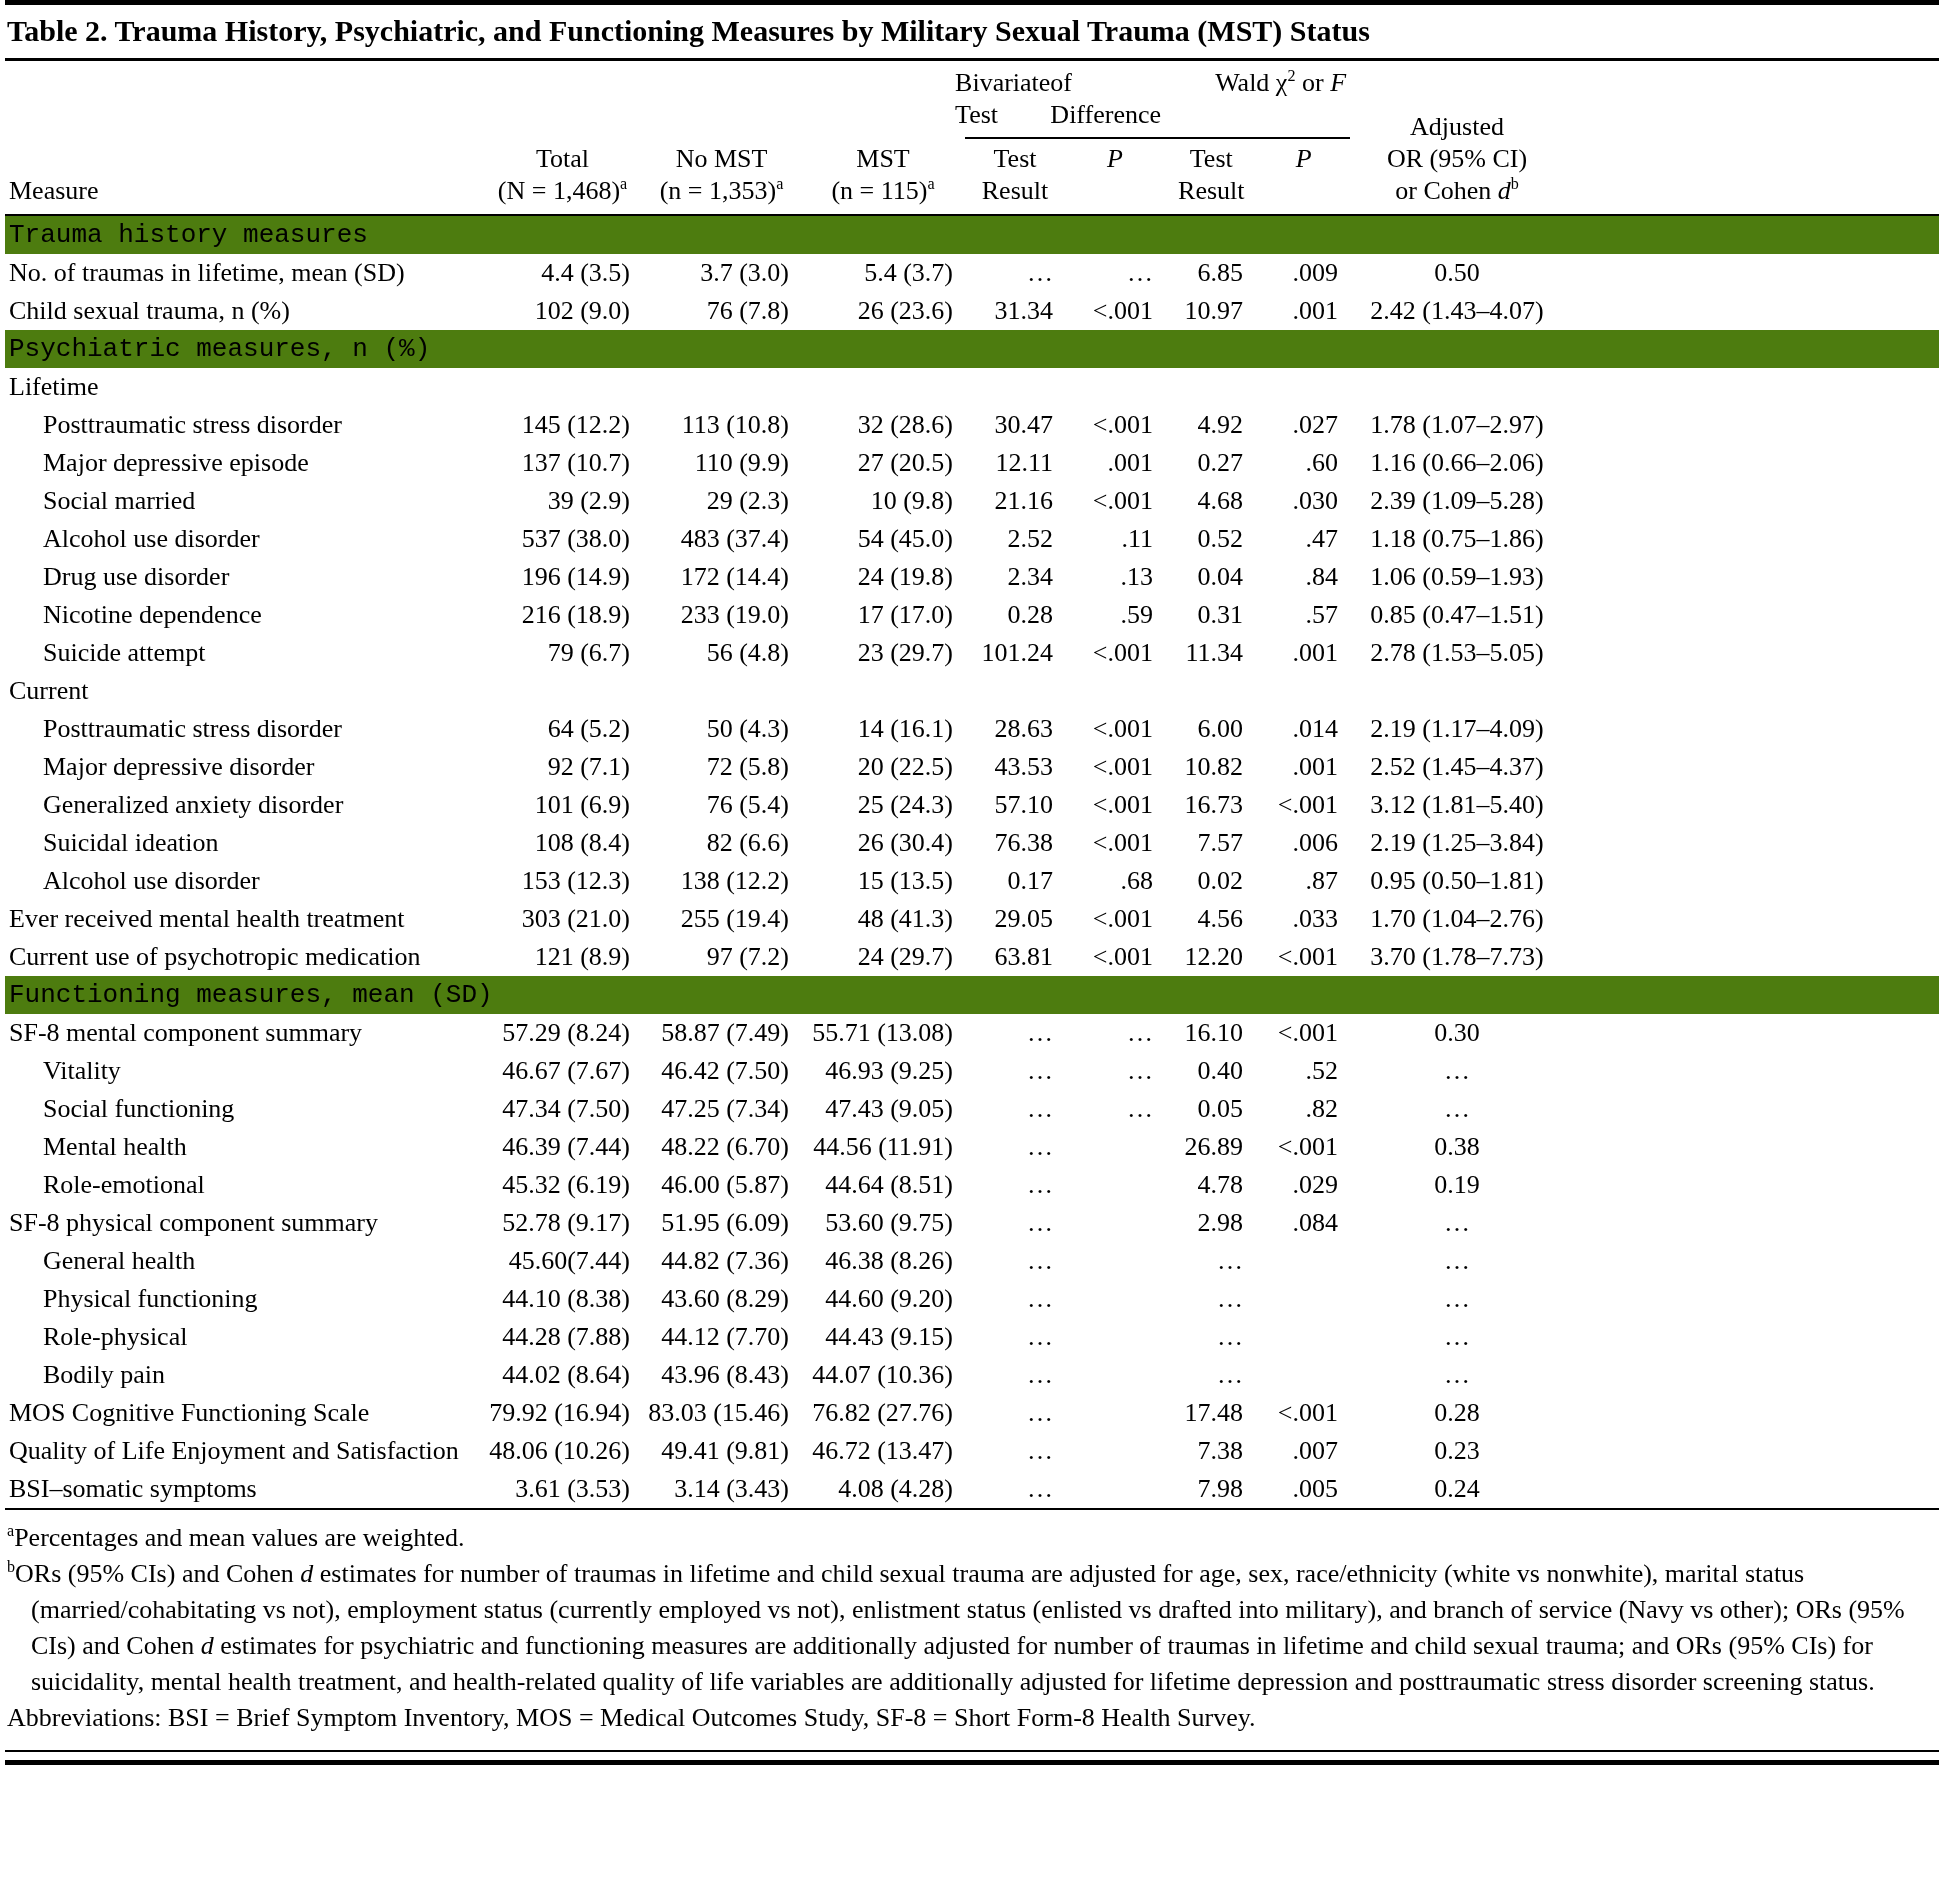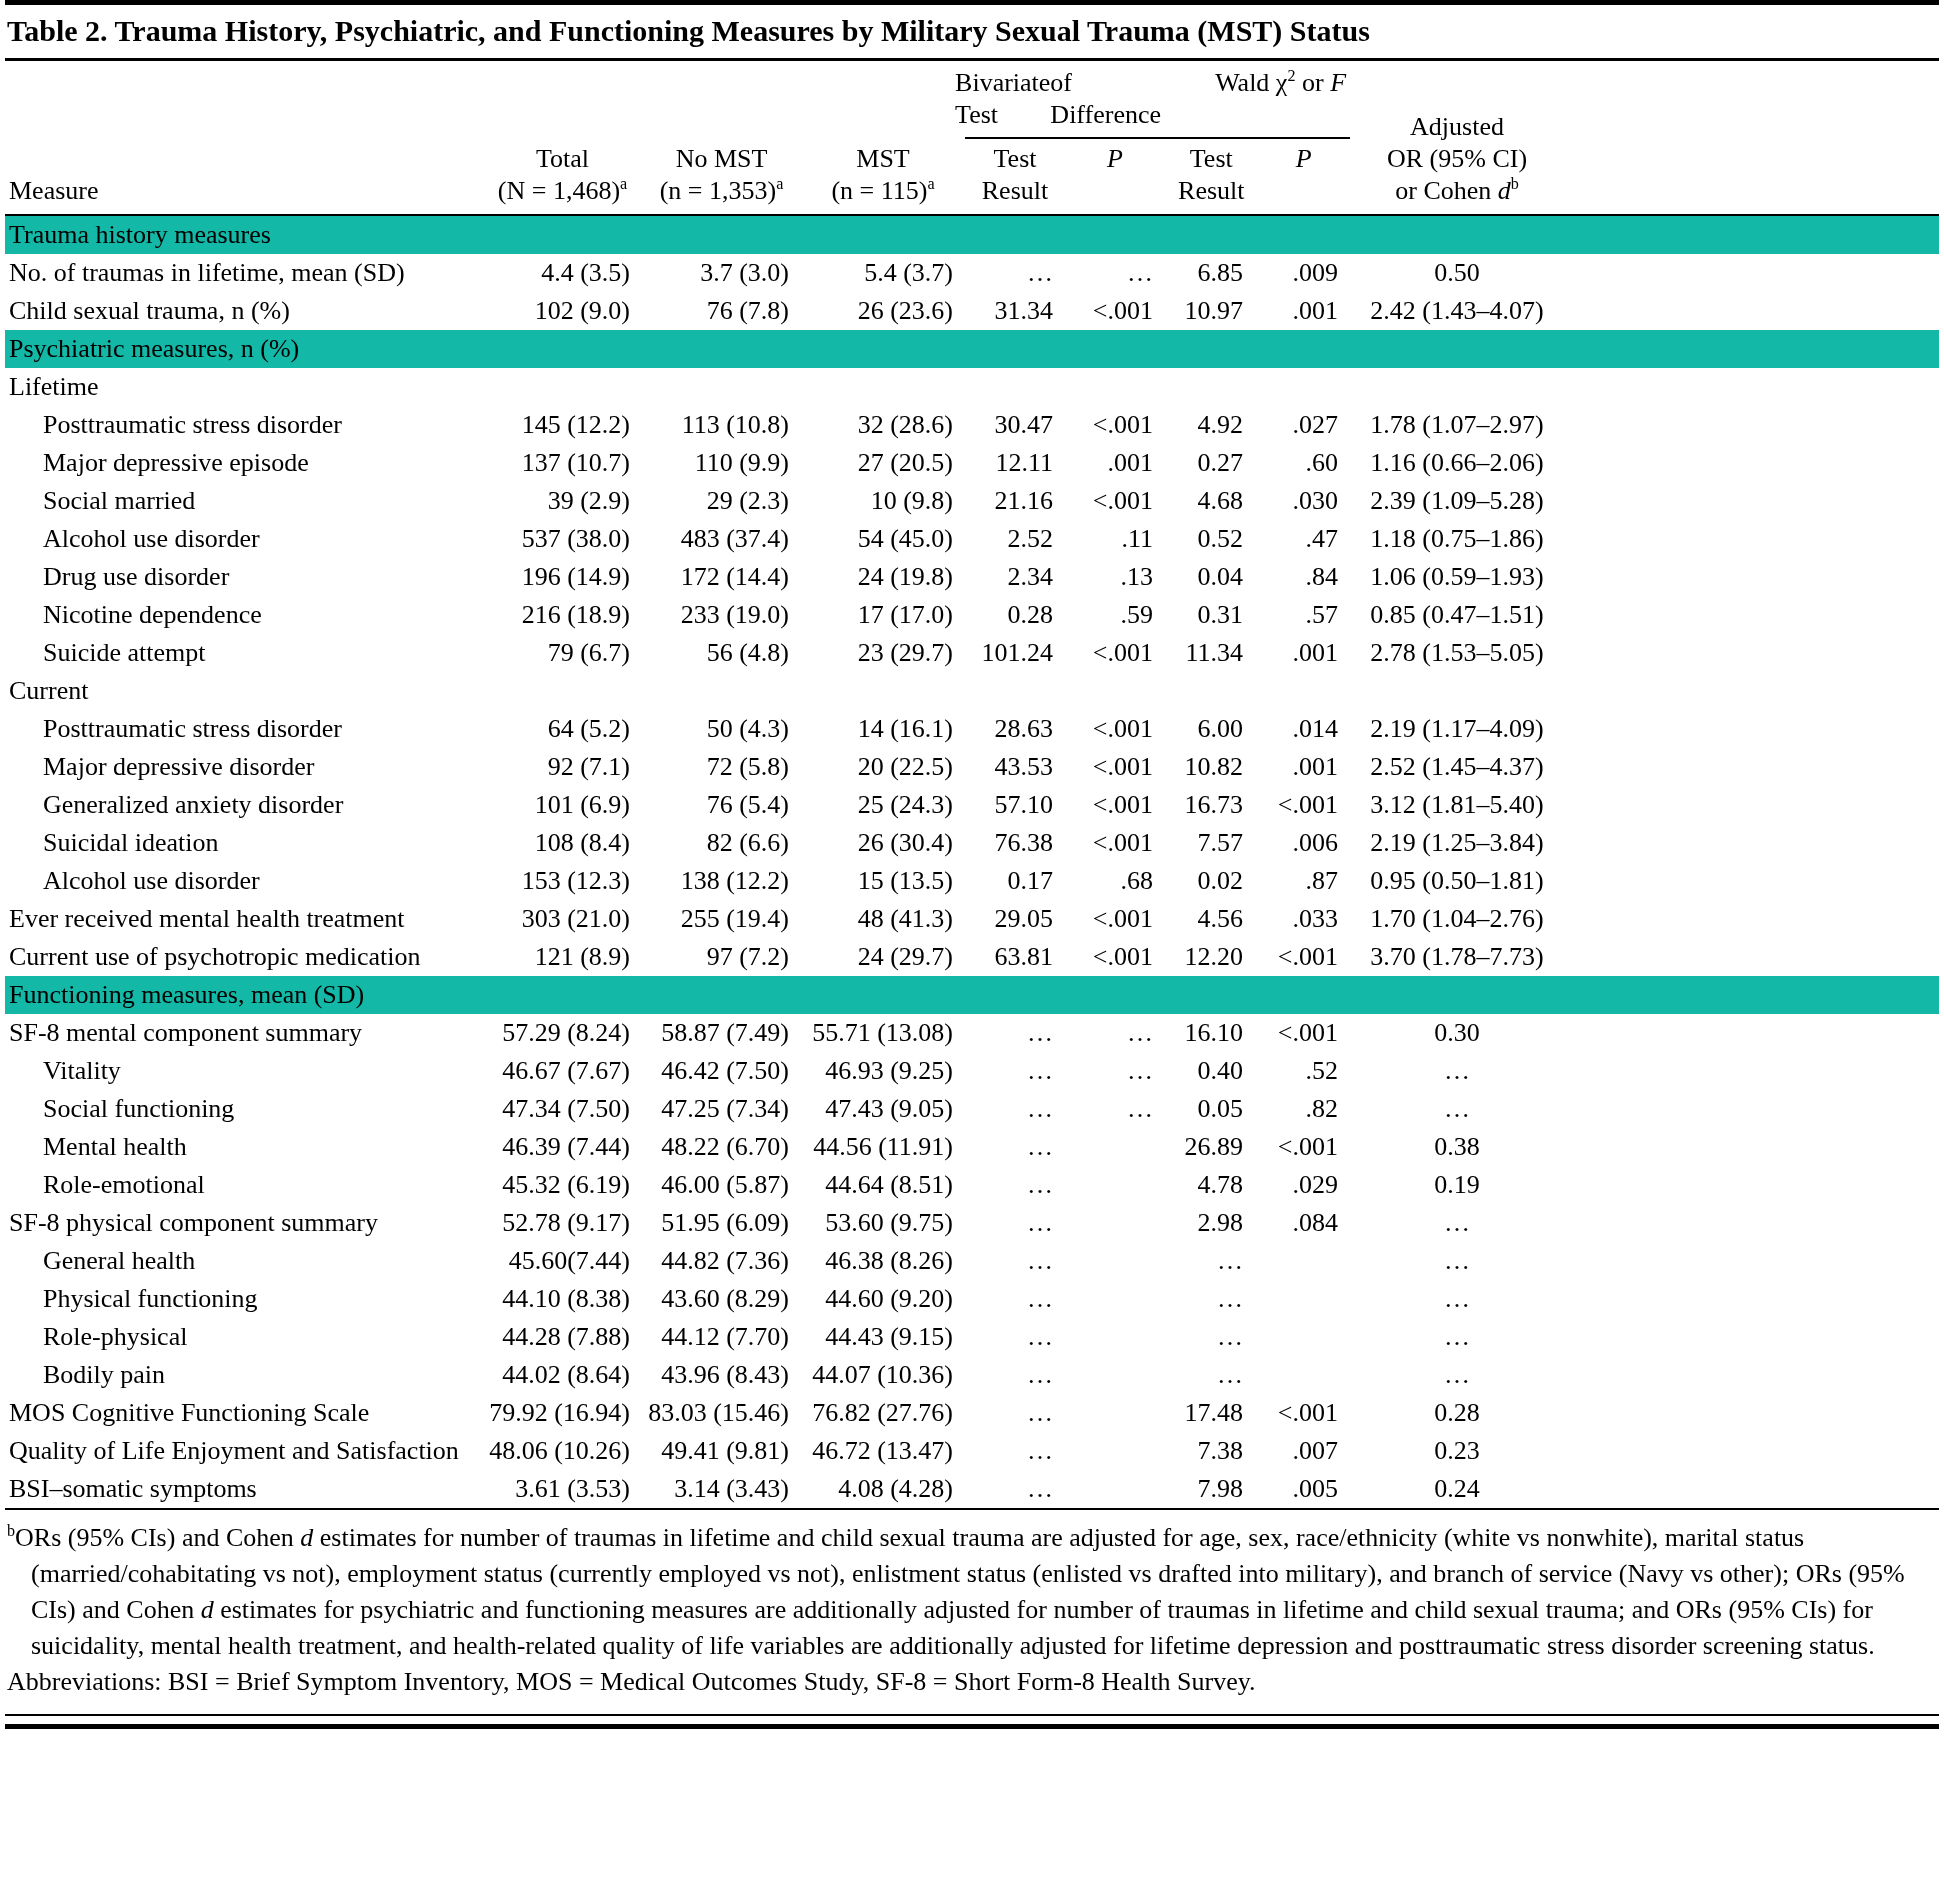"Trauma history measures" tr.section-row td { background: #14b8a6 -> #4d7c0f; font-family: none -> Liberation Mono, monospace }
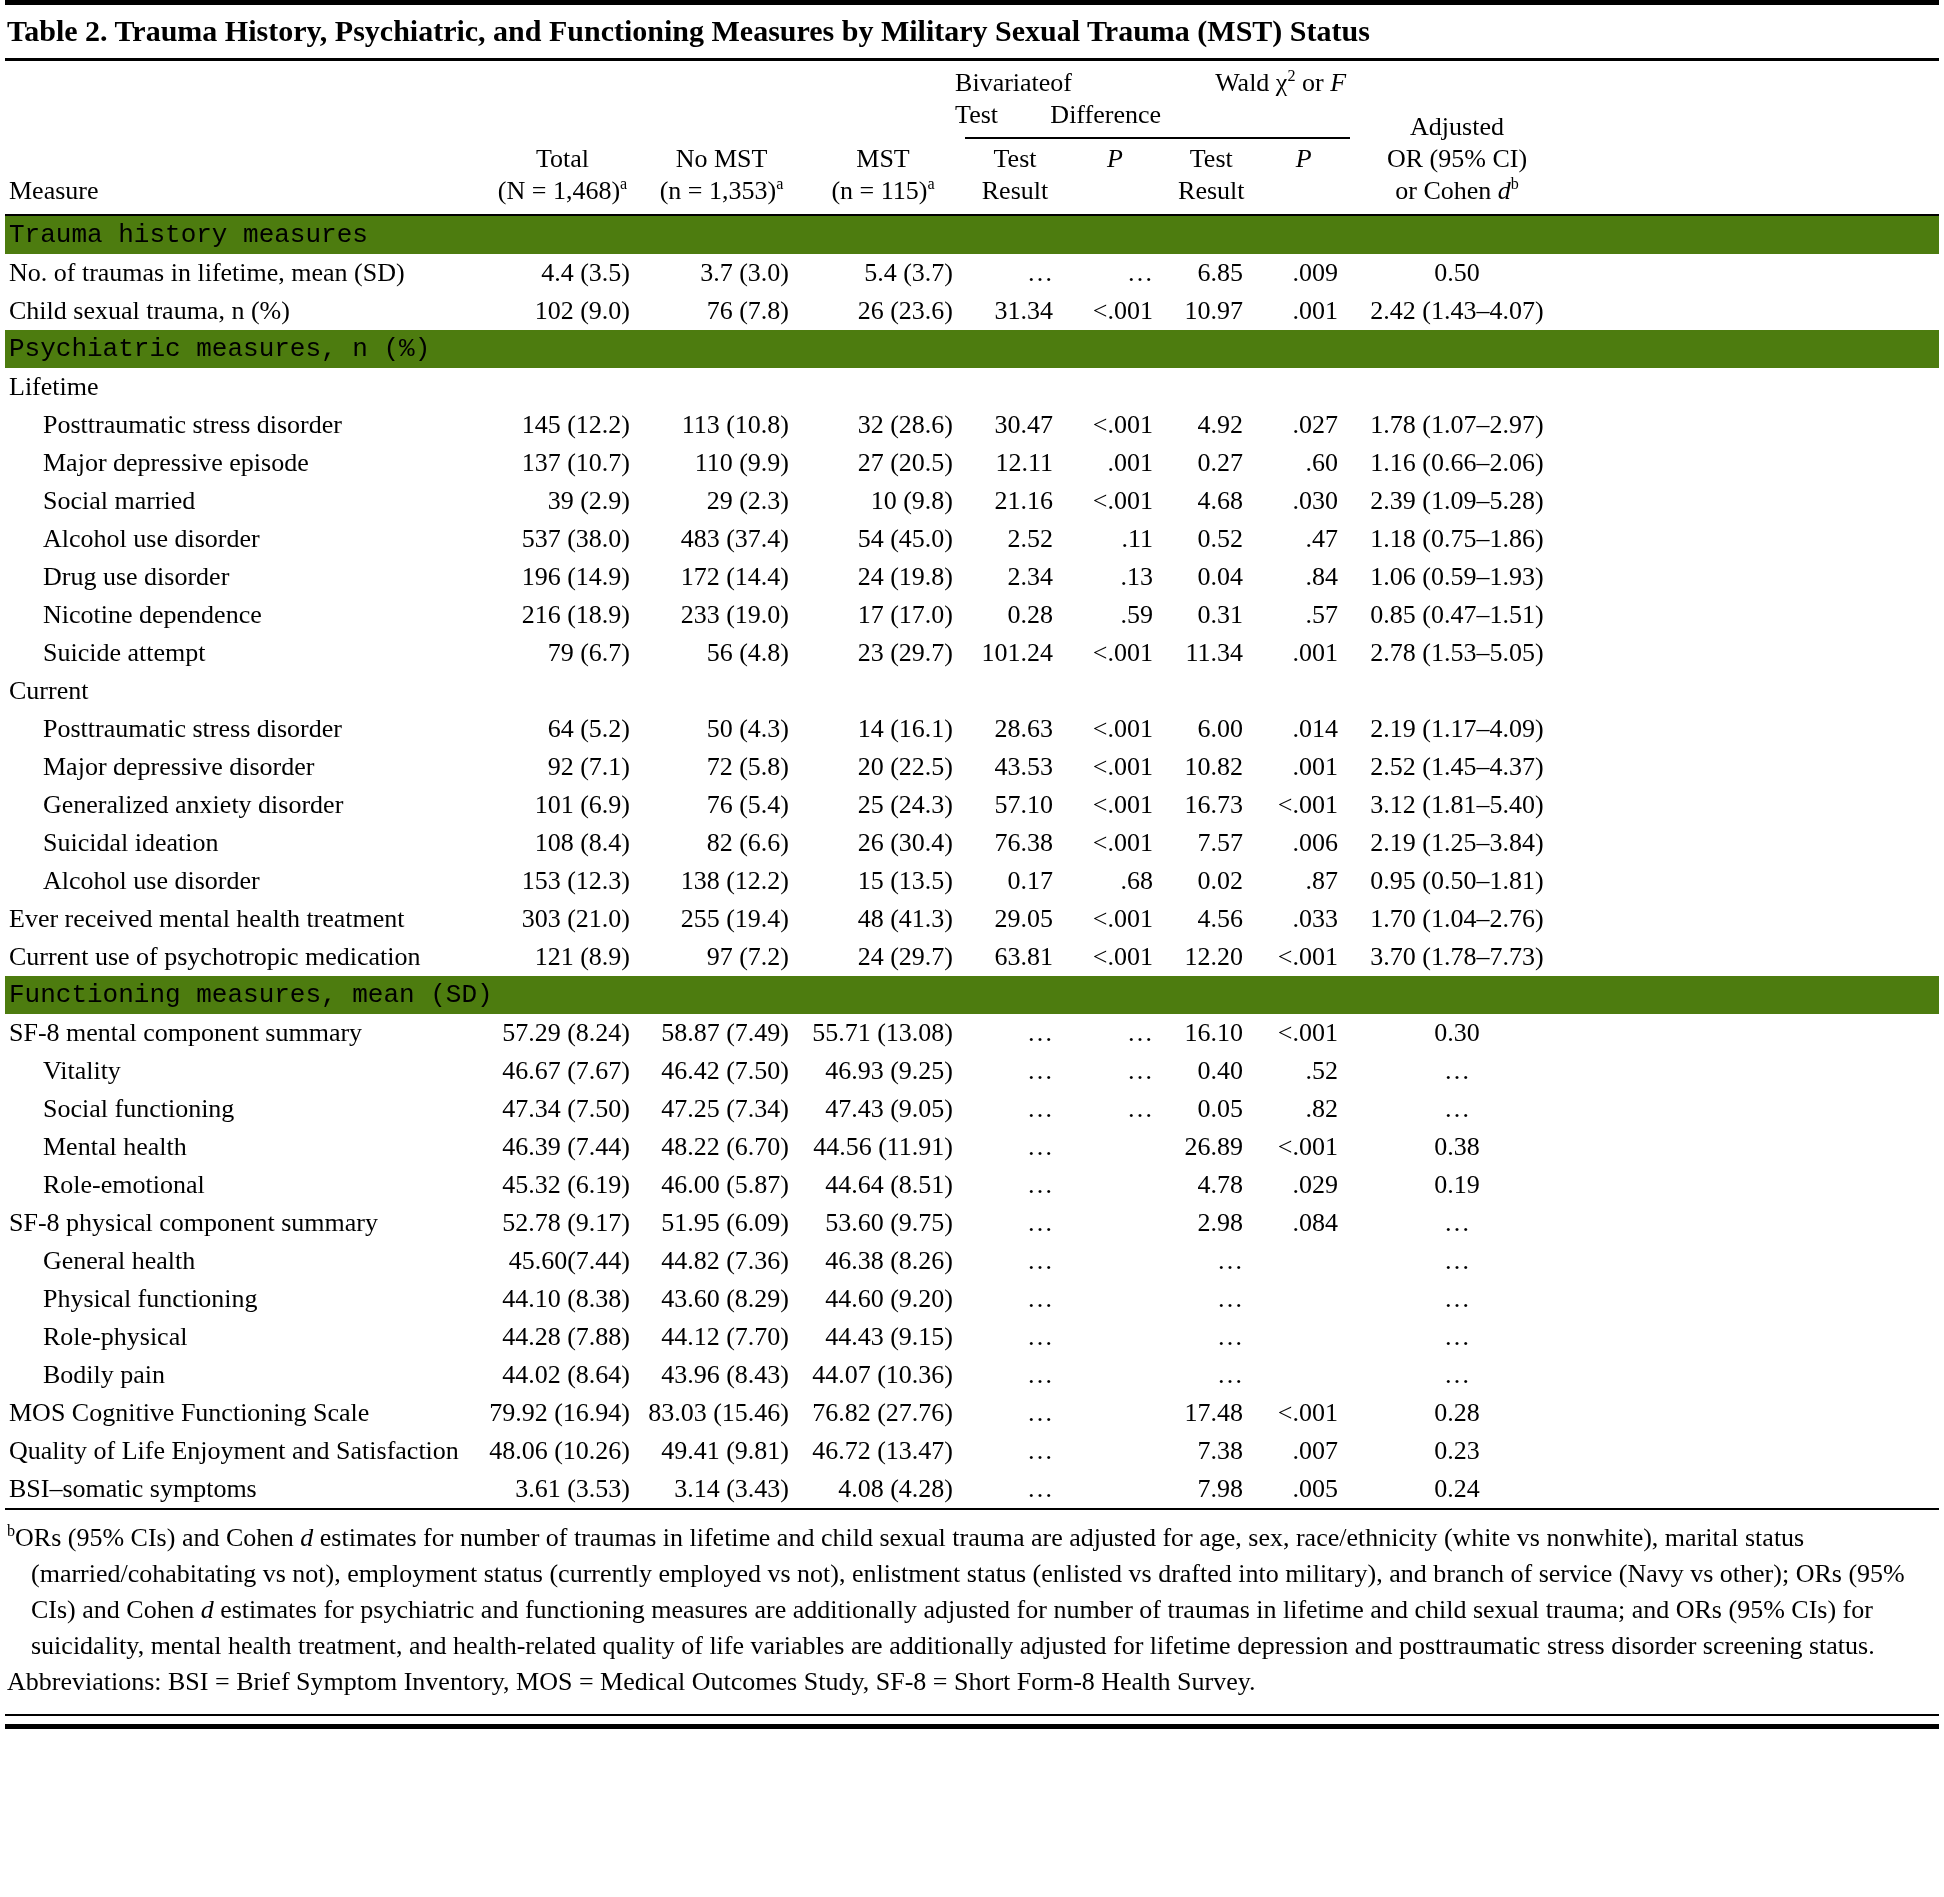"aPercentages and mean values are" div.footnote { html: none -> <div><sup>a</sup><span>Percentages and mean values are weighted.</span></div> }
